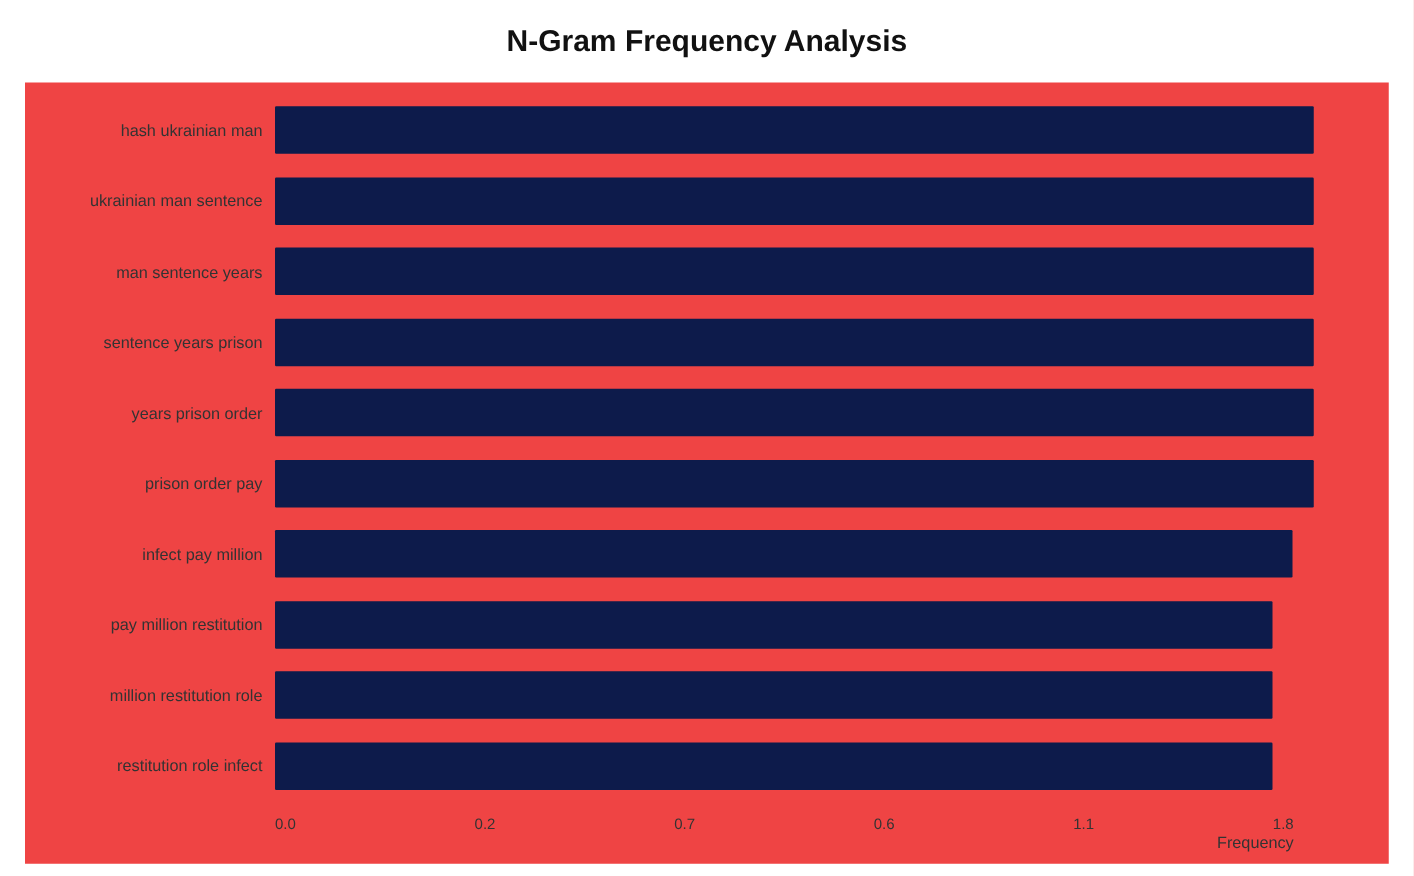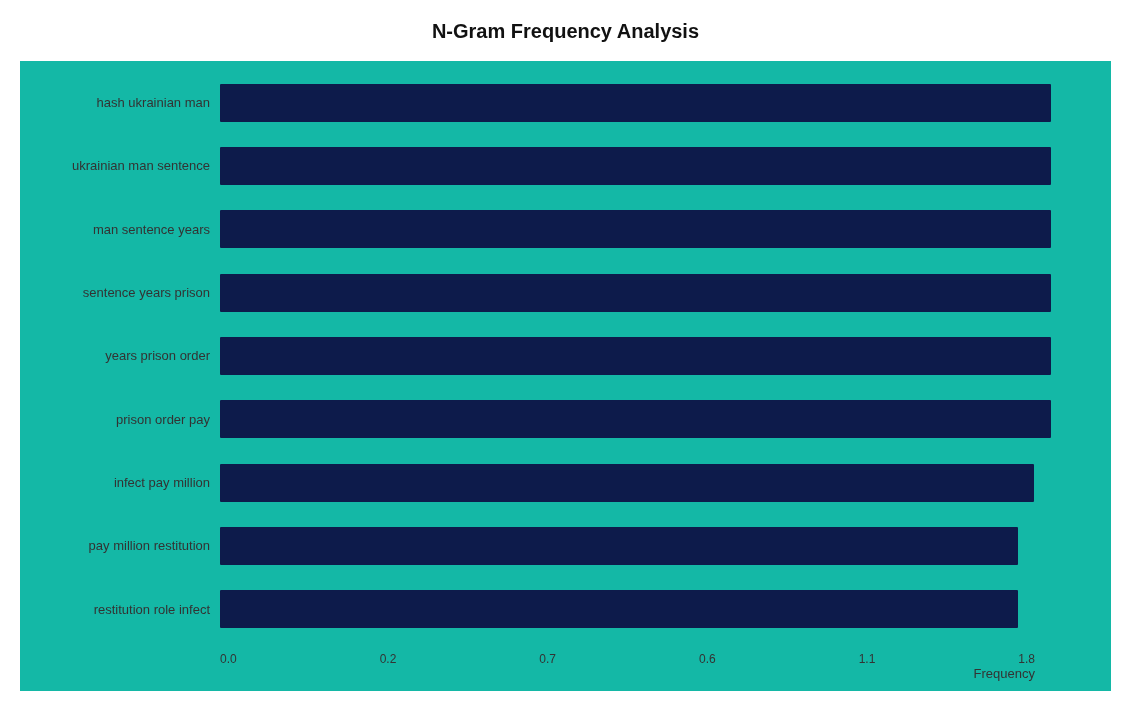"N-Gram Frequency Analysis" .chart-title { font-size: 20px -> 24px }
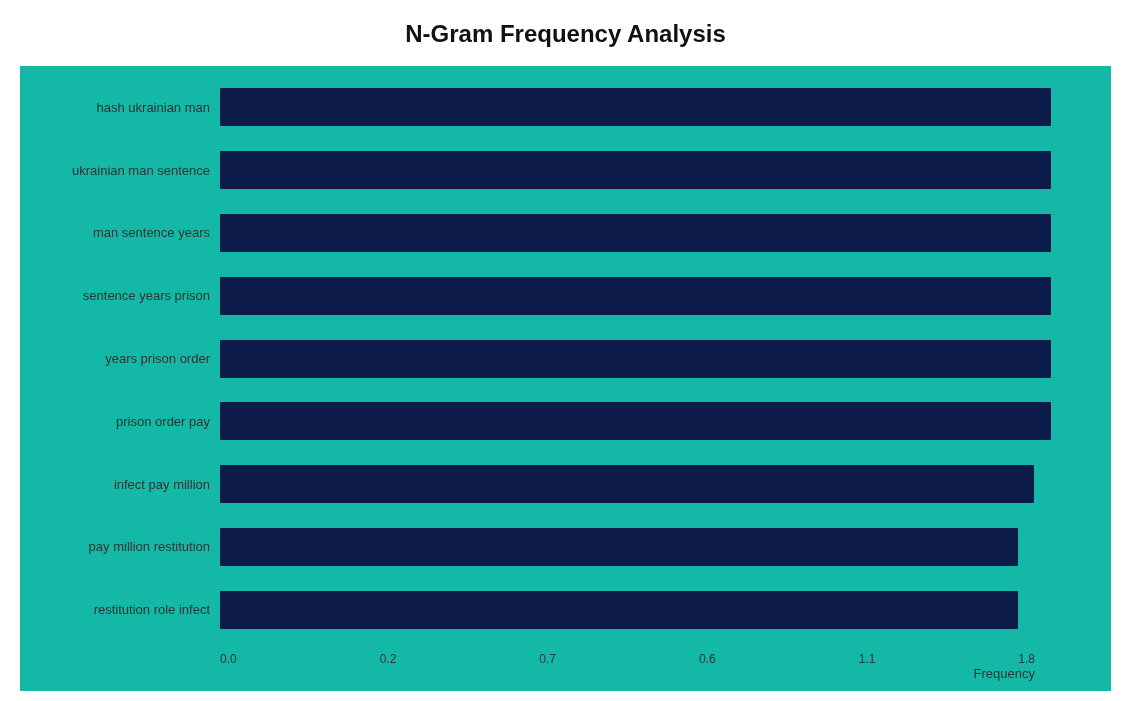"hash ukrainian man" .chart-area { background: #14b8a6 -> #ef4444 }
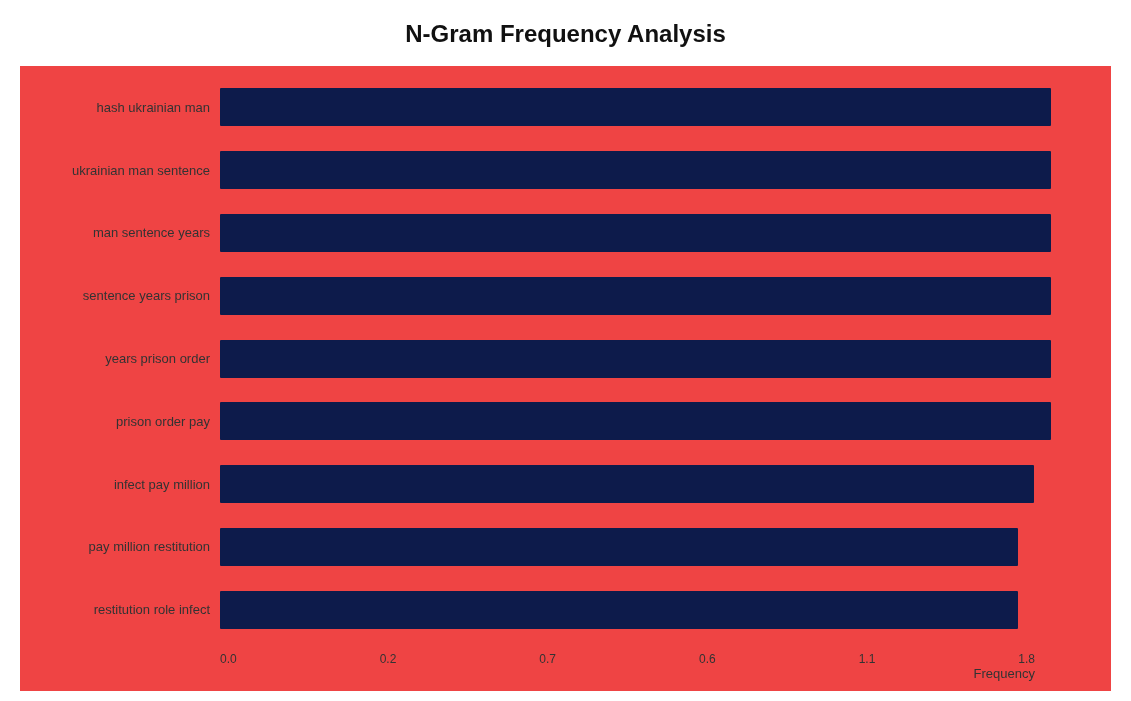"million restitution role" div.bar-row { html: none -> <div> <div>million restitution role</div> <div> <div></div> </div> </div> }
